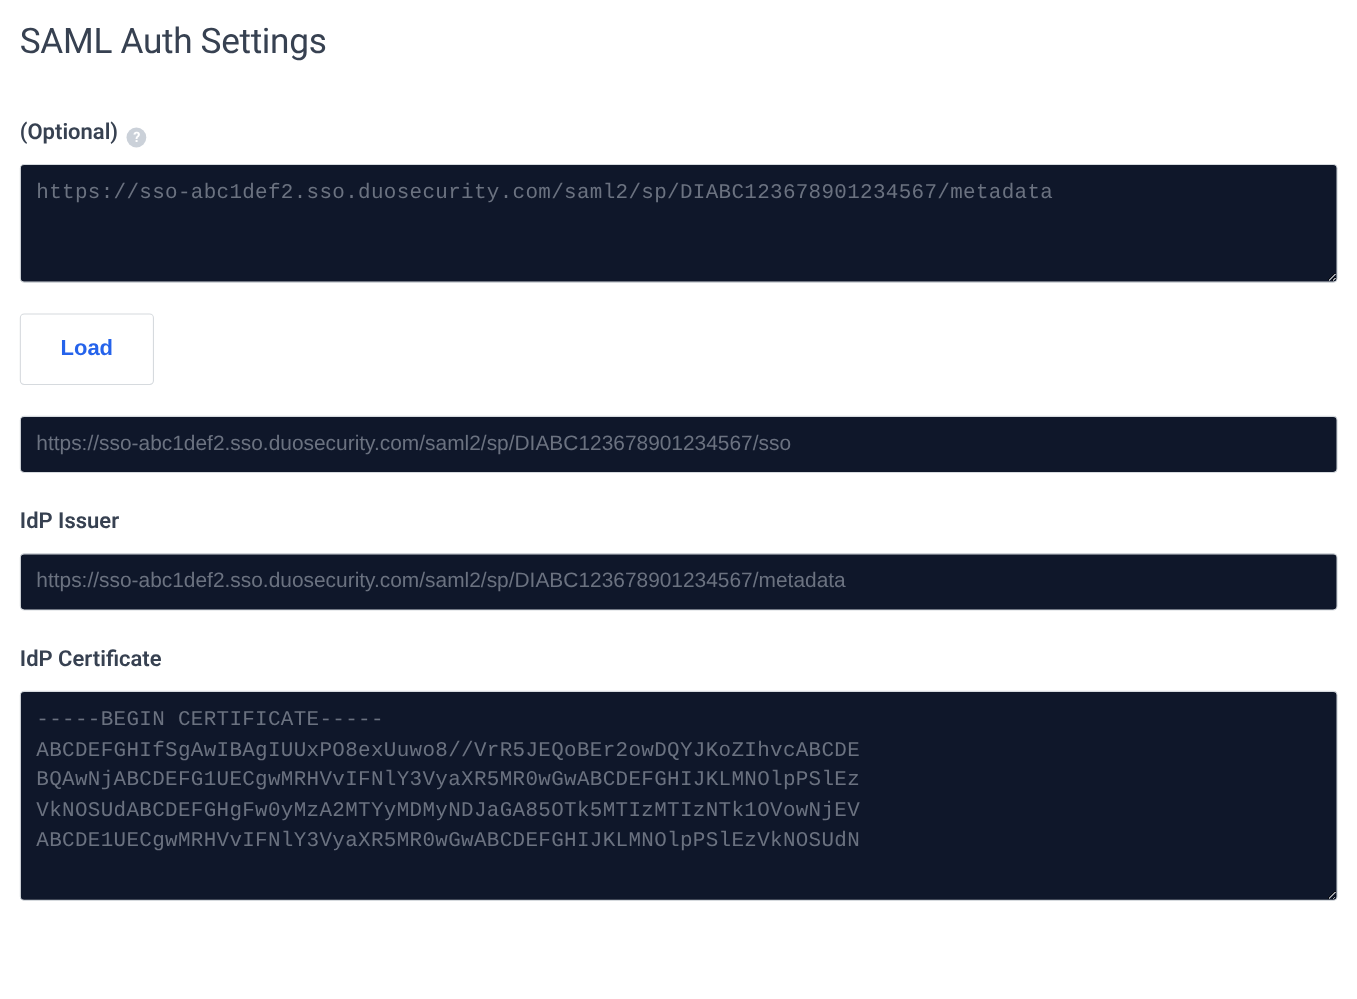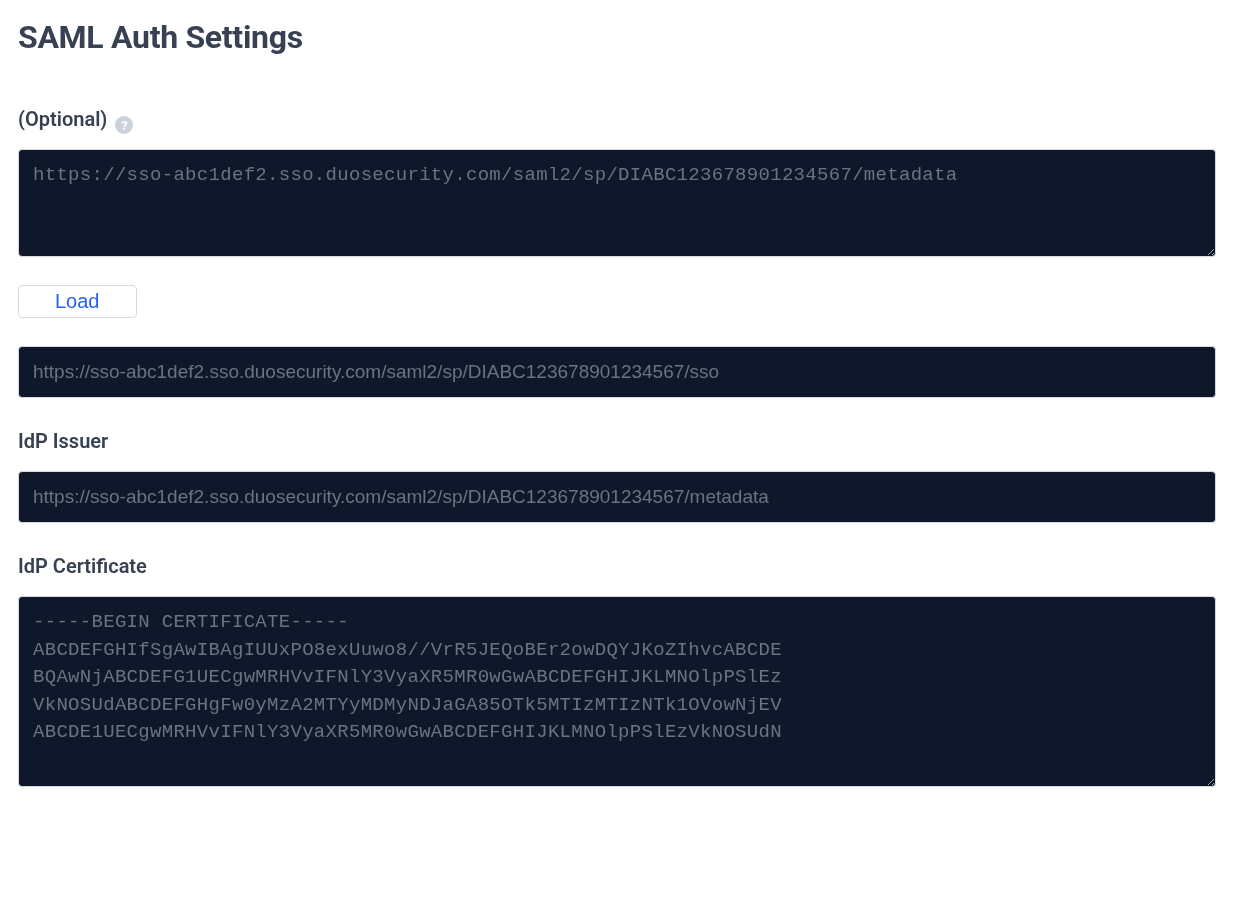"SAML Auth Settings" .page-title { font-weight: 700 -> 400 }
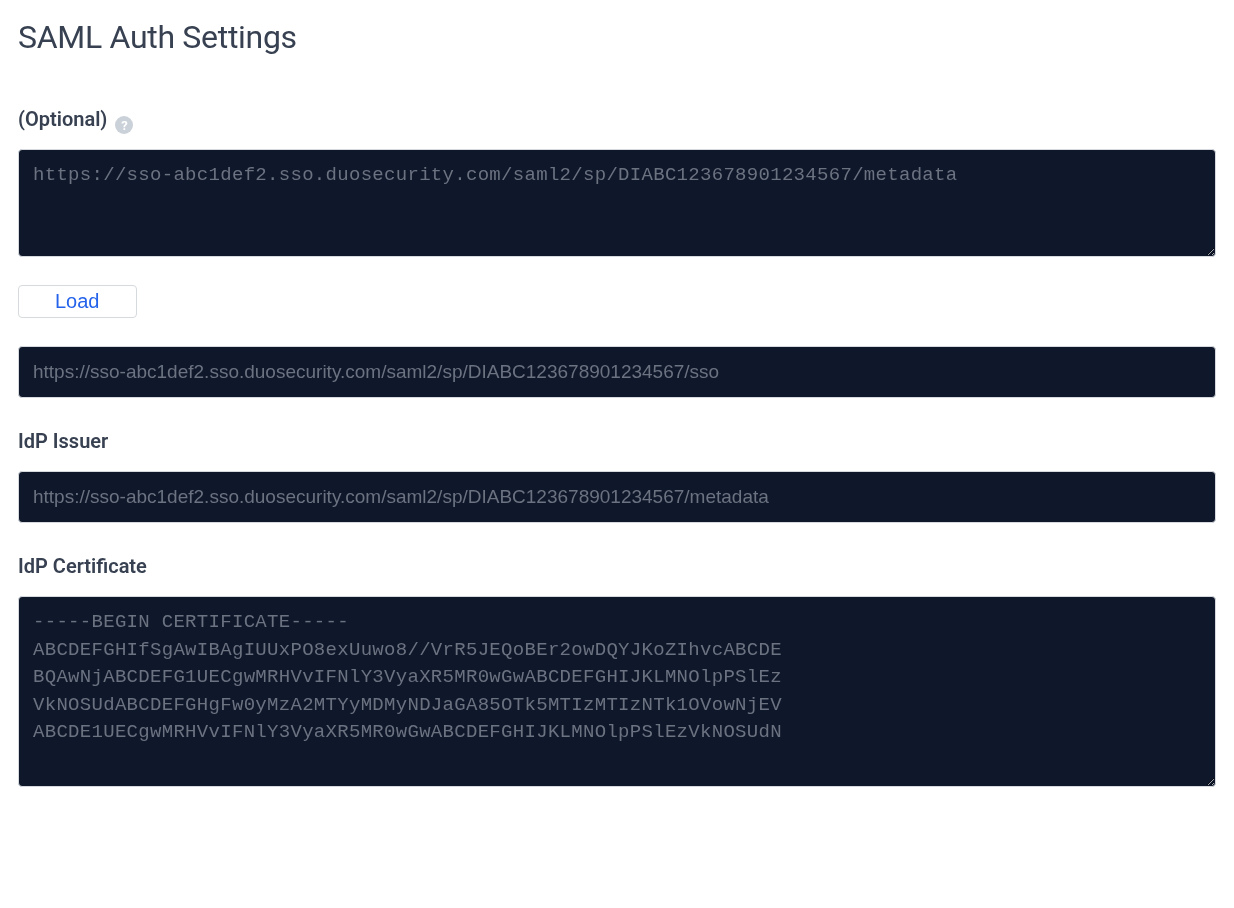"Load" .btn { font-weight: 400 -> 700; padding: 4px 36px -> 20px 36px }
